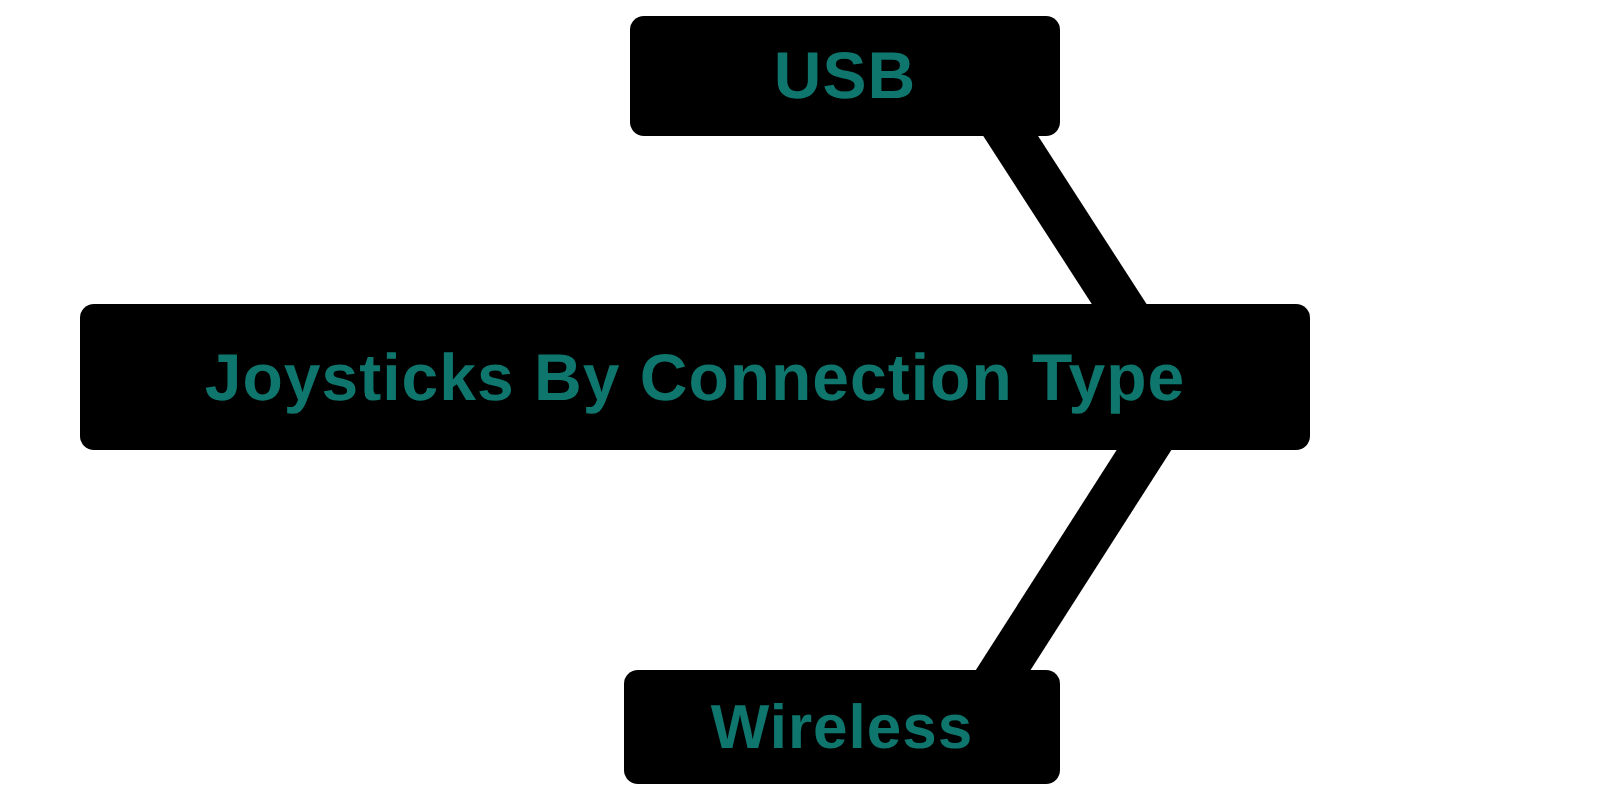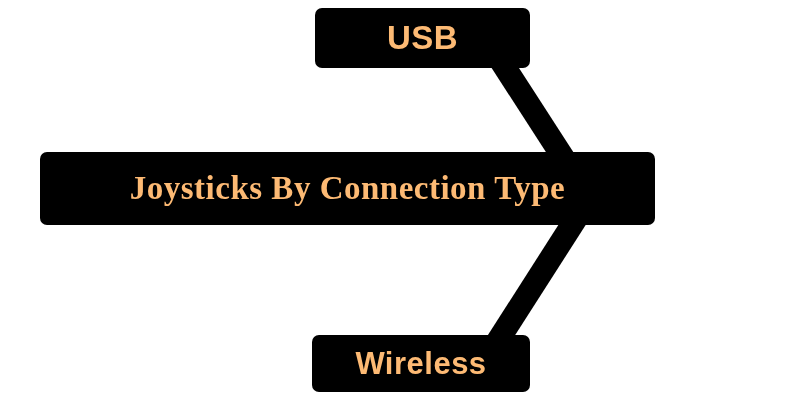"USB" .node .label { color: #fdba74 -> #0f766e }
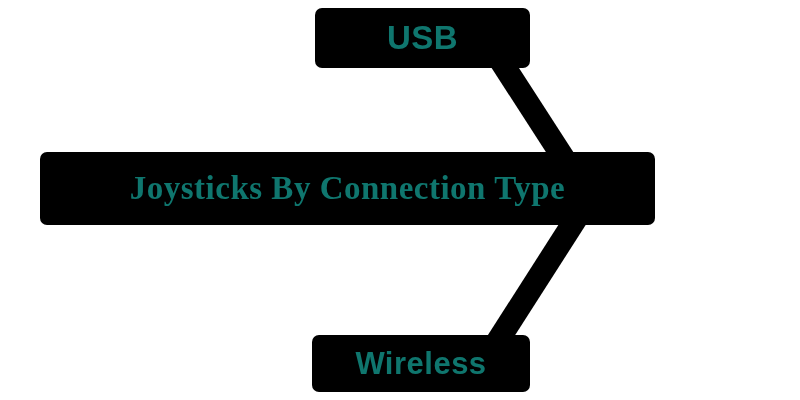"Joysticks By Connection Type" .node-root { font-family: Liberation Serif, serif -> none }
